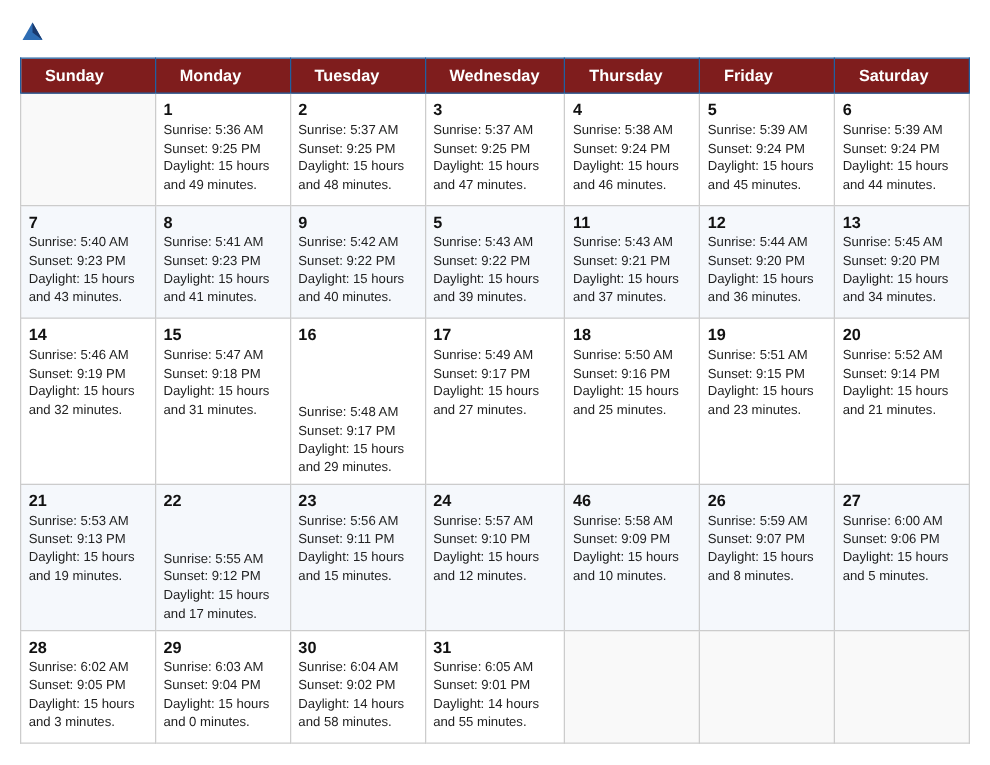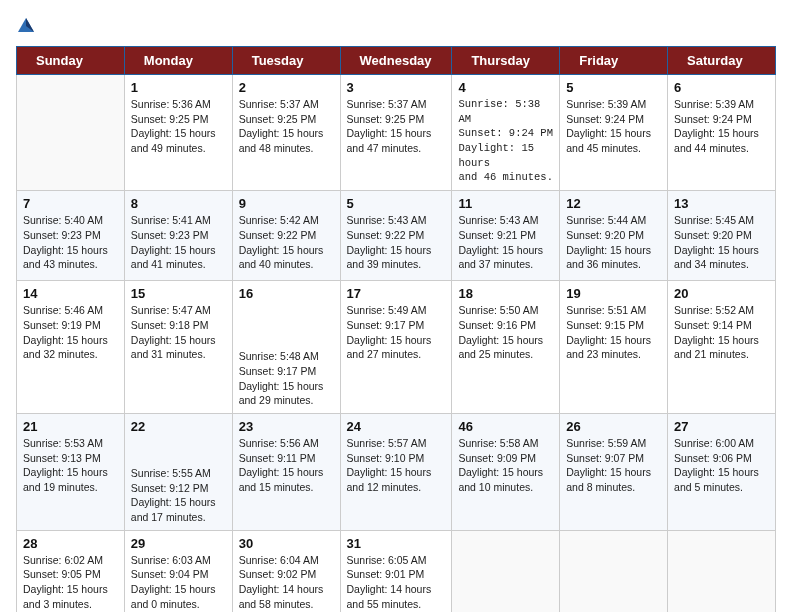"Sunrise: 5:38 AM" div.cell-content { font-family: Liberation Mono, monospace -> none }
